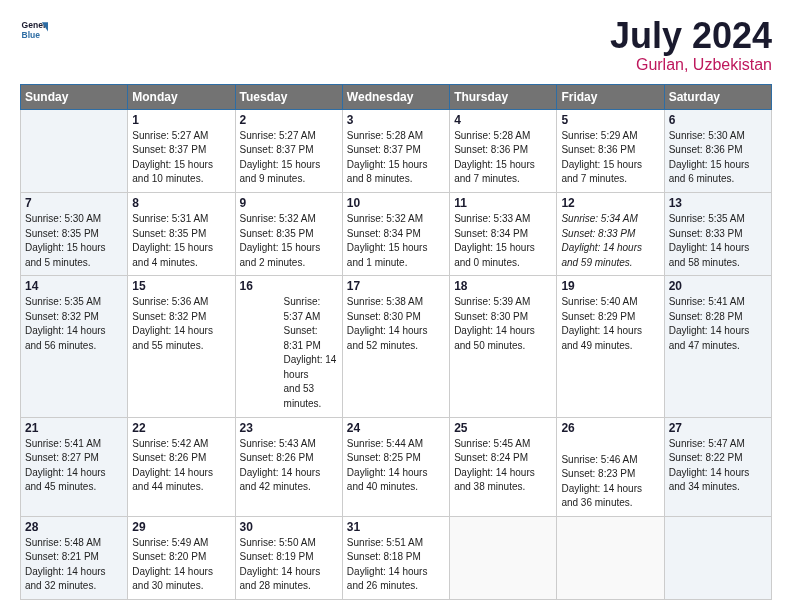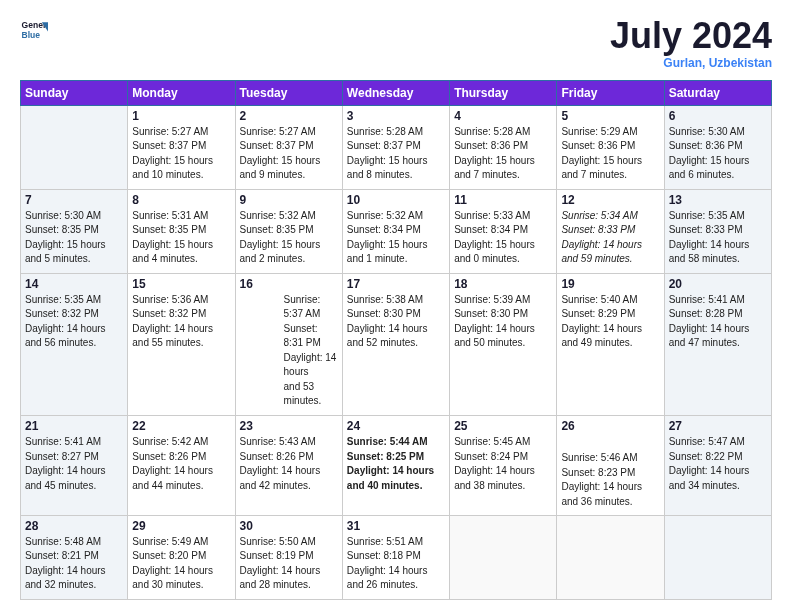"Gurlan, Uzbekistan" .cal-subtitle { color: #3b82f6 -> #be185d; font-size: 12px -> 16px; font-weight: bold -> normal }
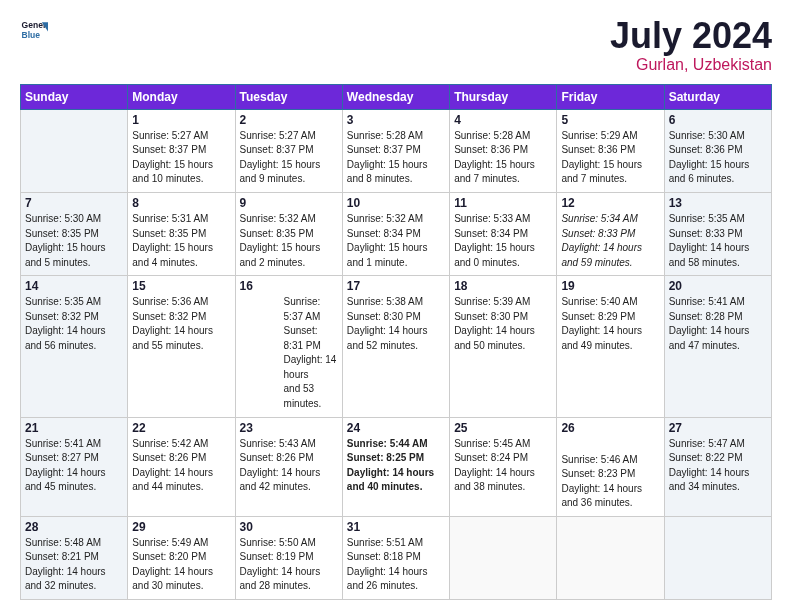"Sunday" .calendar th { background-color: #6d28d9 -> #737373 }
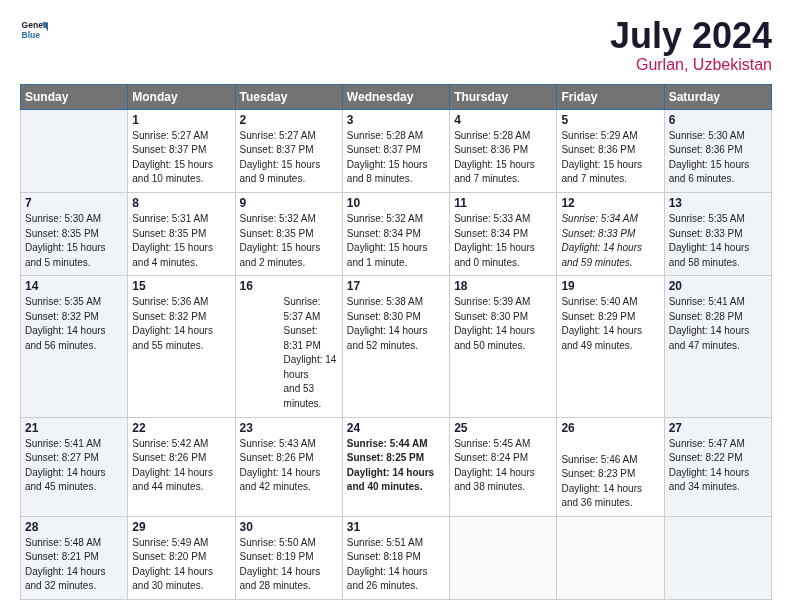"Sunrise: 5:44 AM" div.day-info { font-weight: bold -> none }
